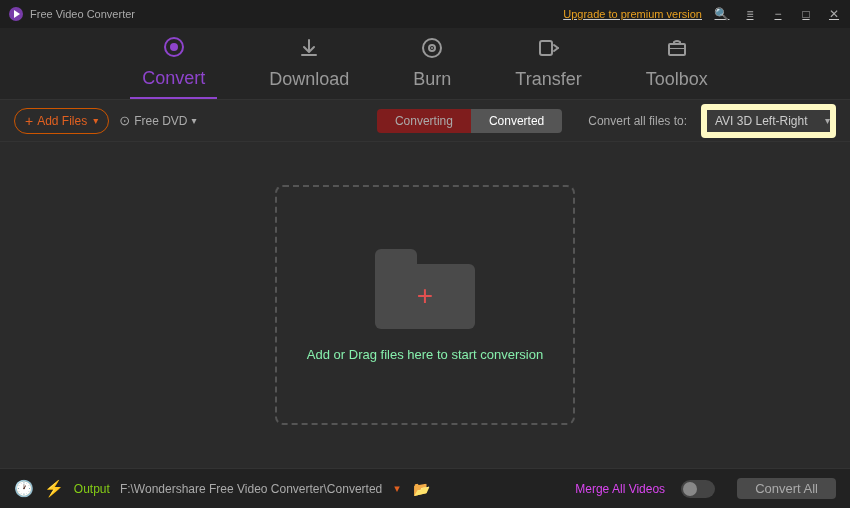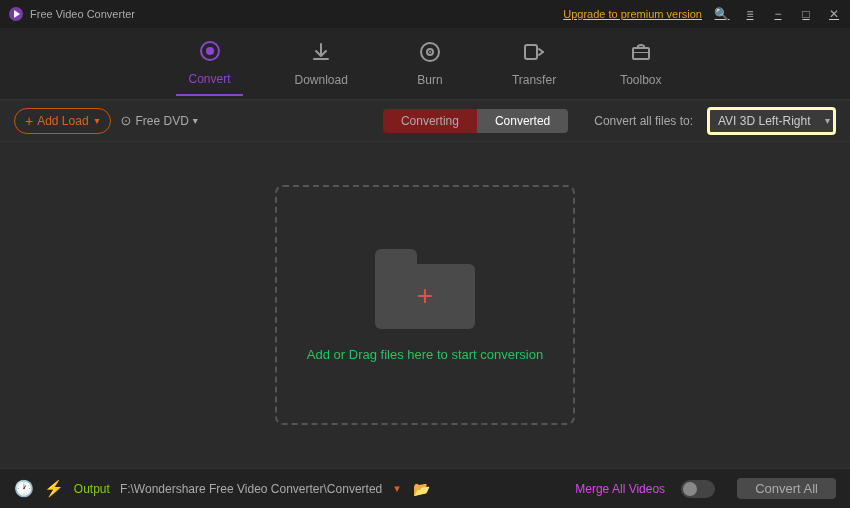"Convert" .nav-item .nav-label { font-size: 12px -> 18px }
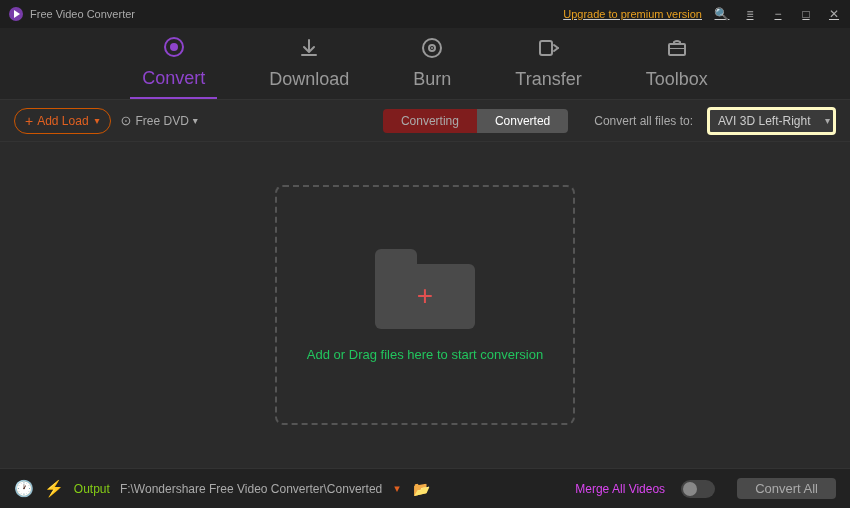"Add Load" span { text: Load -> Files }
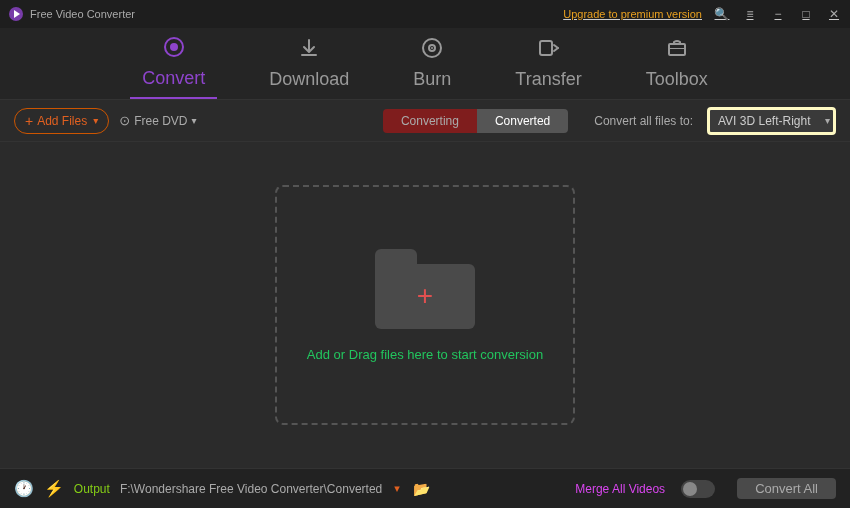"AVI 3D Left-Right" .format-select { border: 3px solid #fef9c3 -> 6px solid #fef9c3 }
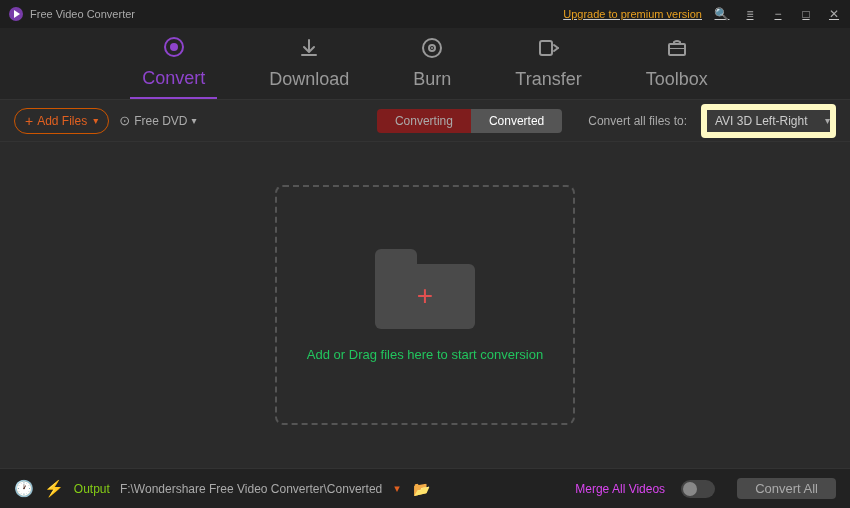"Add or Drag files here" #drop-label { color: #22c55e -> #86efac }
